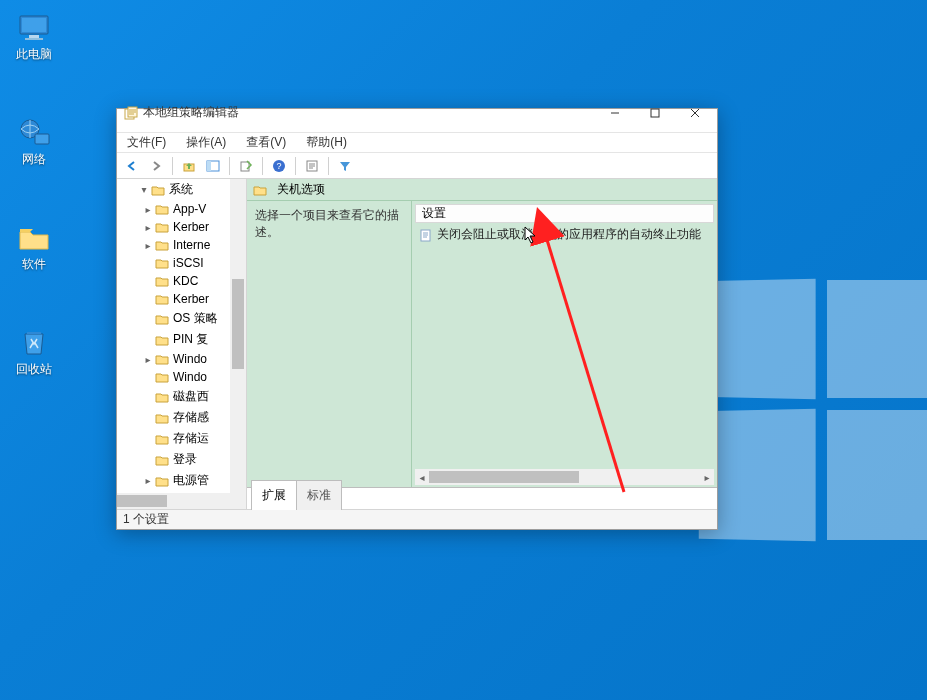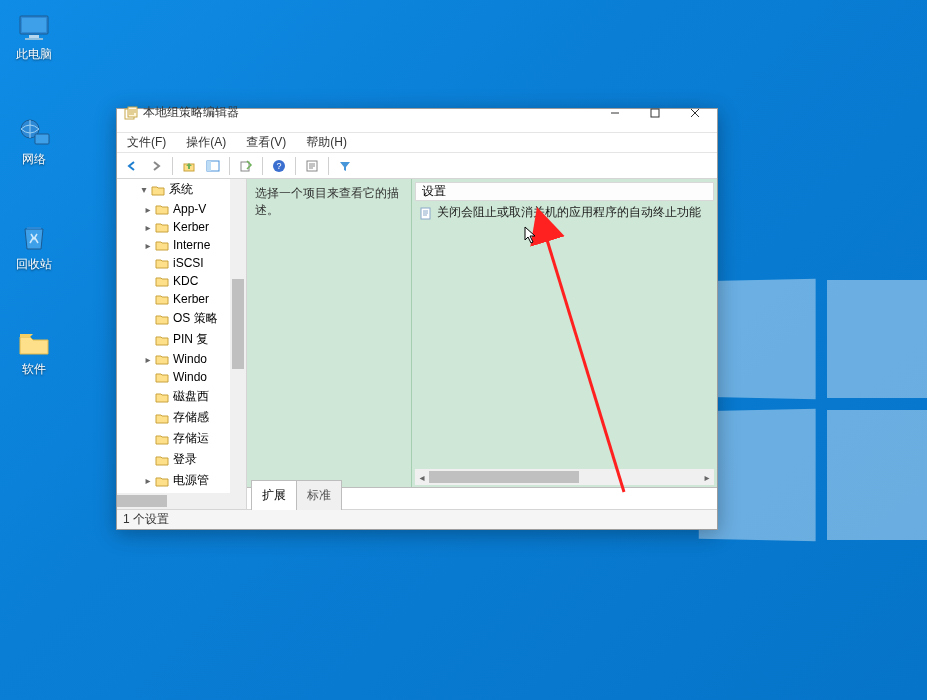"关机选项" div.rp-header { html: none -> <div> <span> <svg> <path></path> </svg> </span> <span>关机选项</span> </div> }
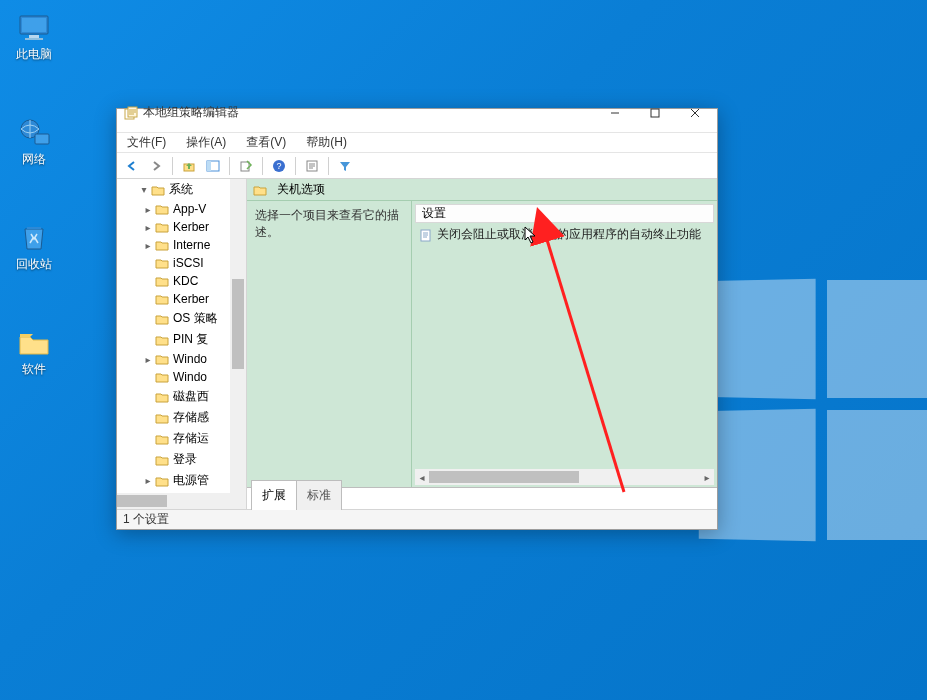"回收站" div.di { order: before "软件" -> after "软件" }
